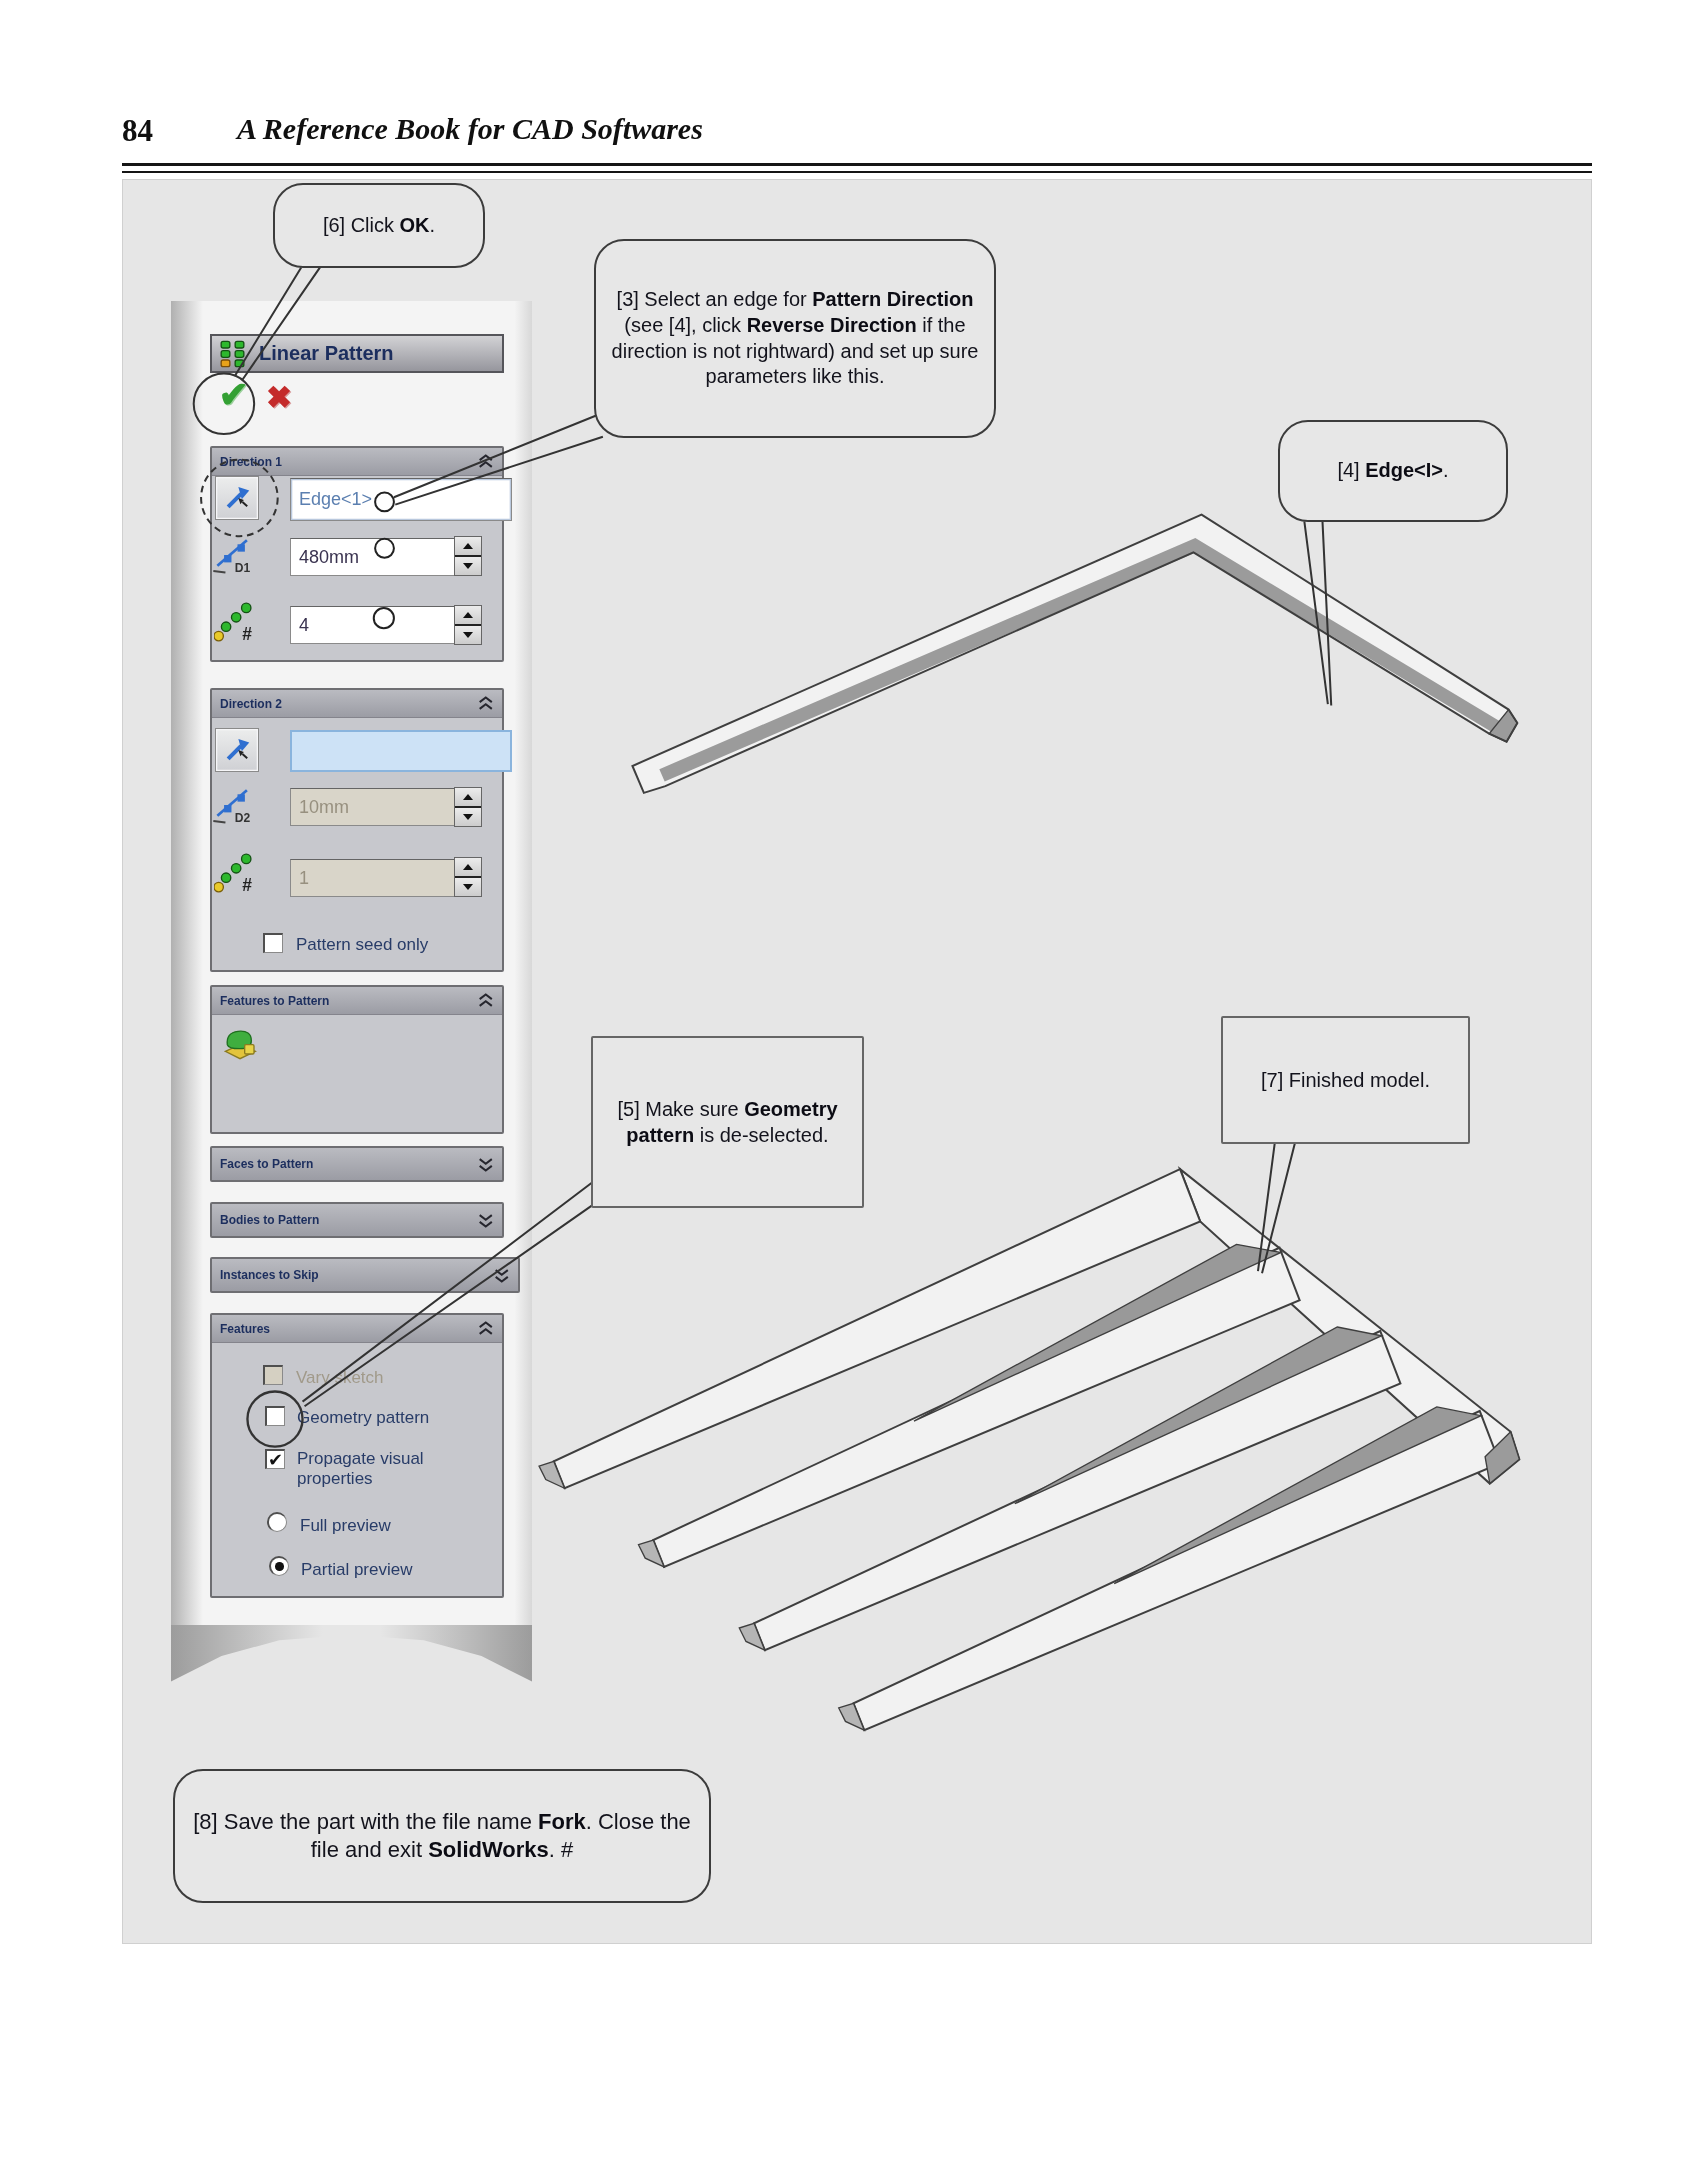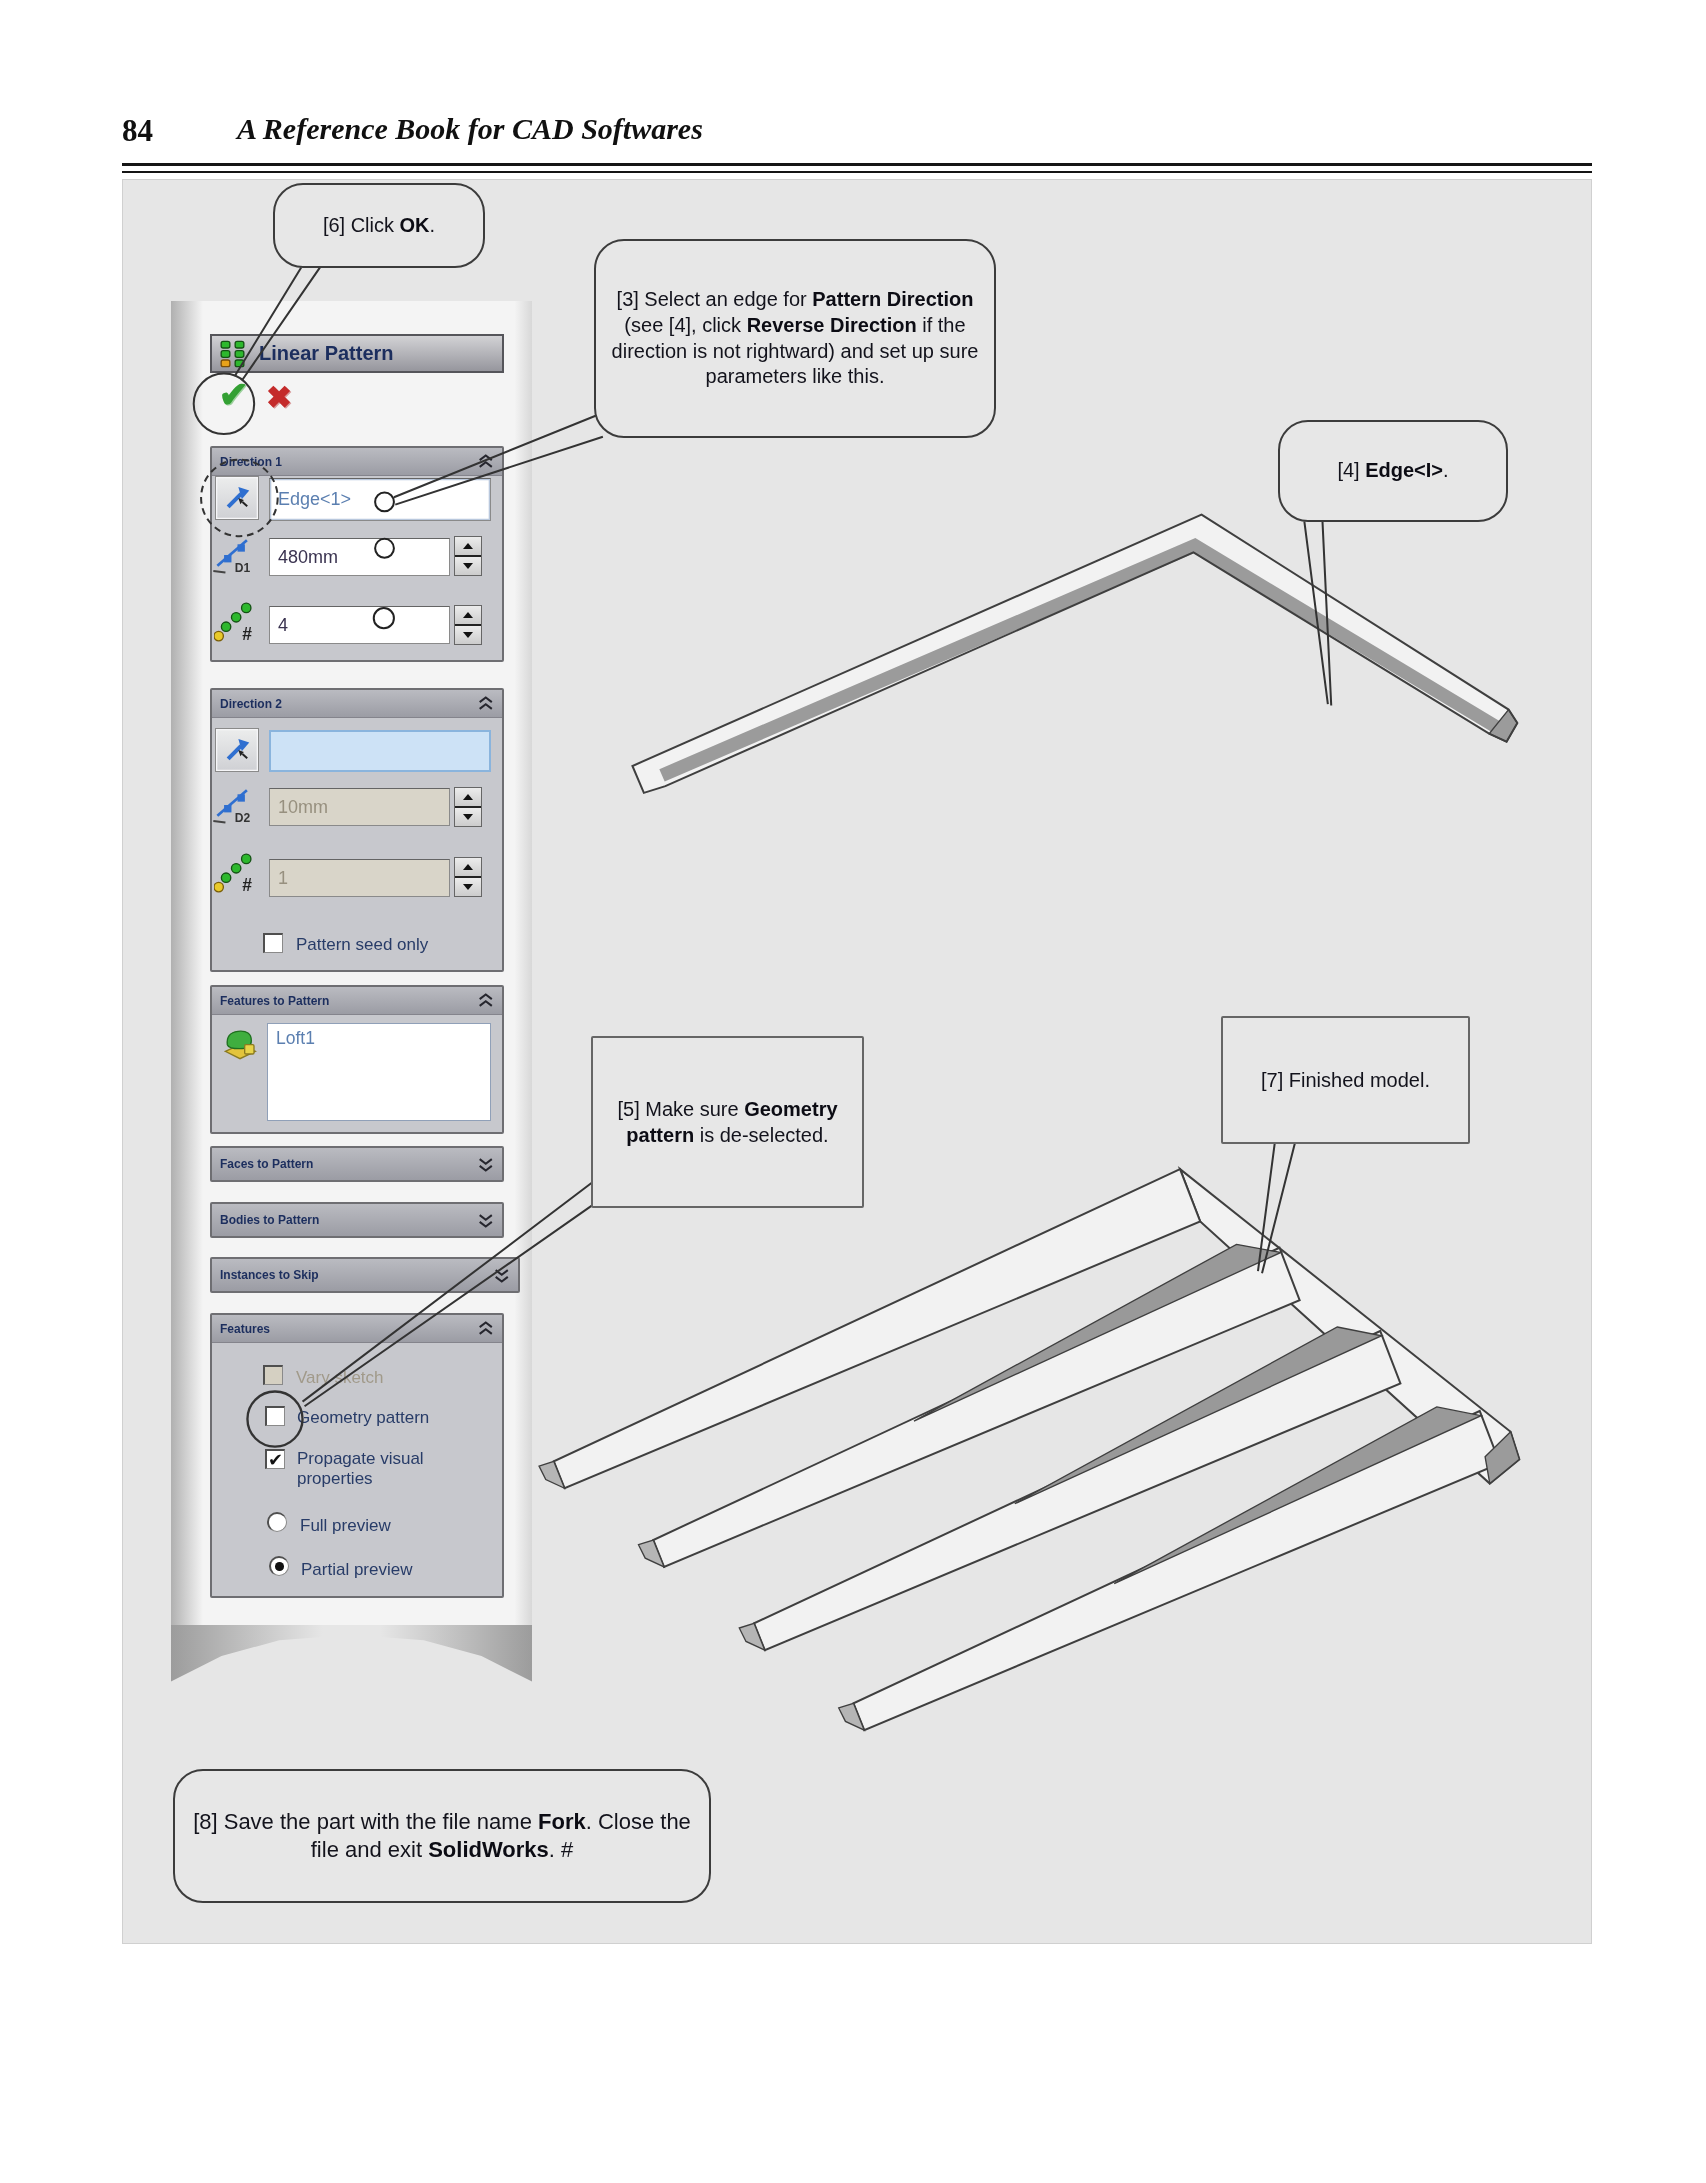"Edge<1>" .field { margin-left: none -> 21px }
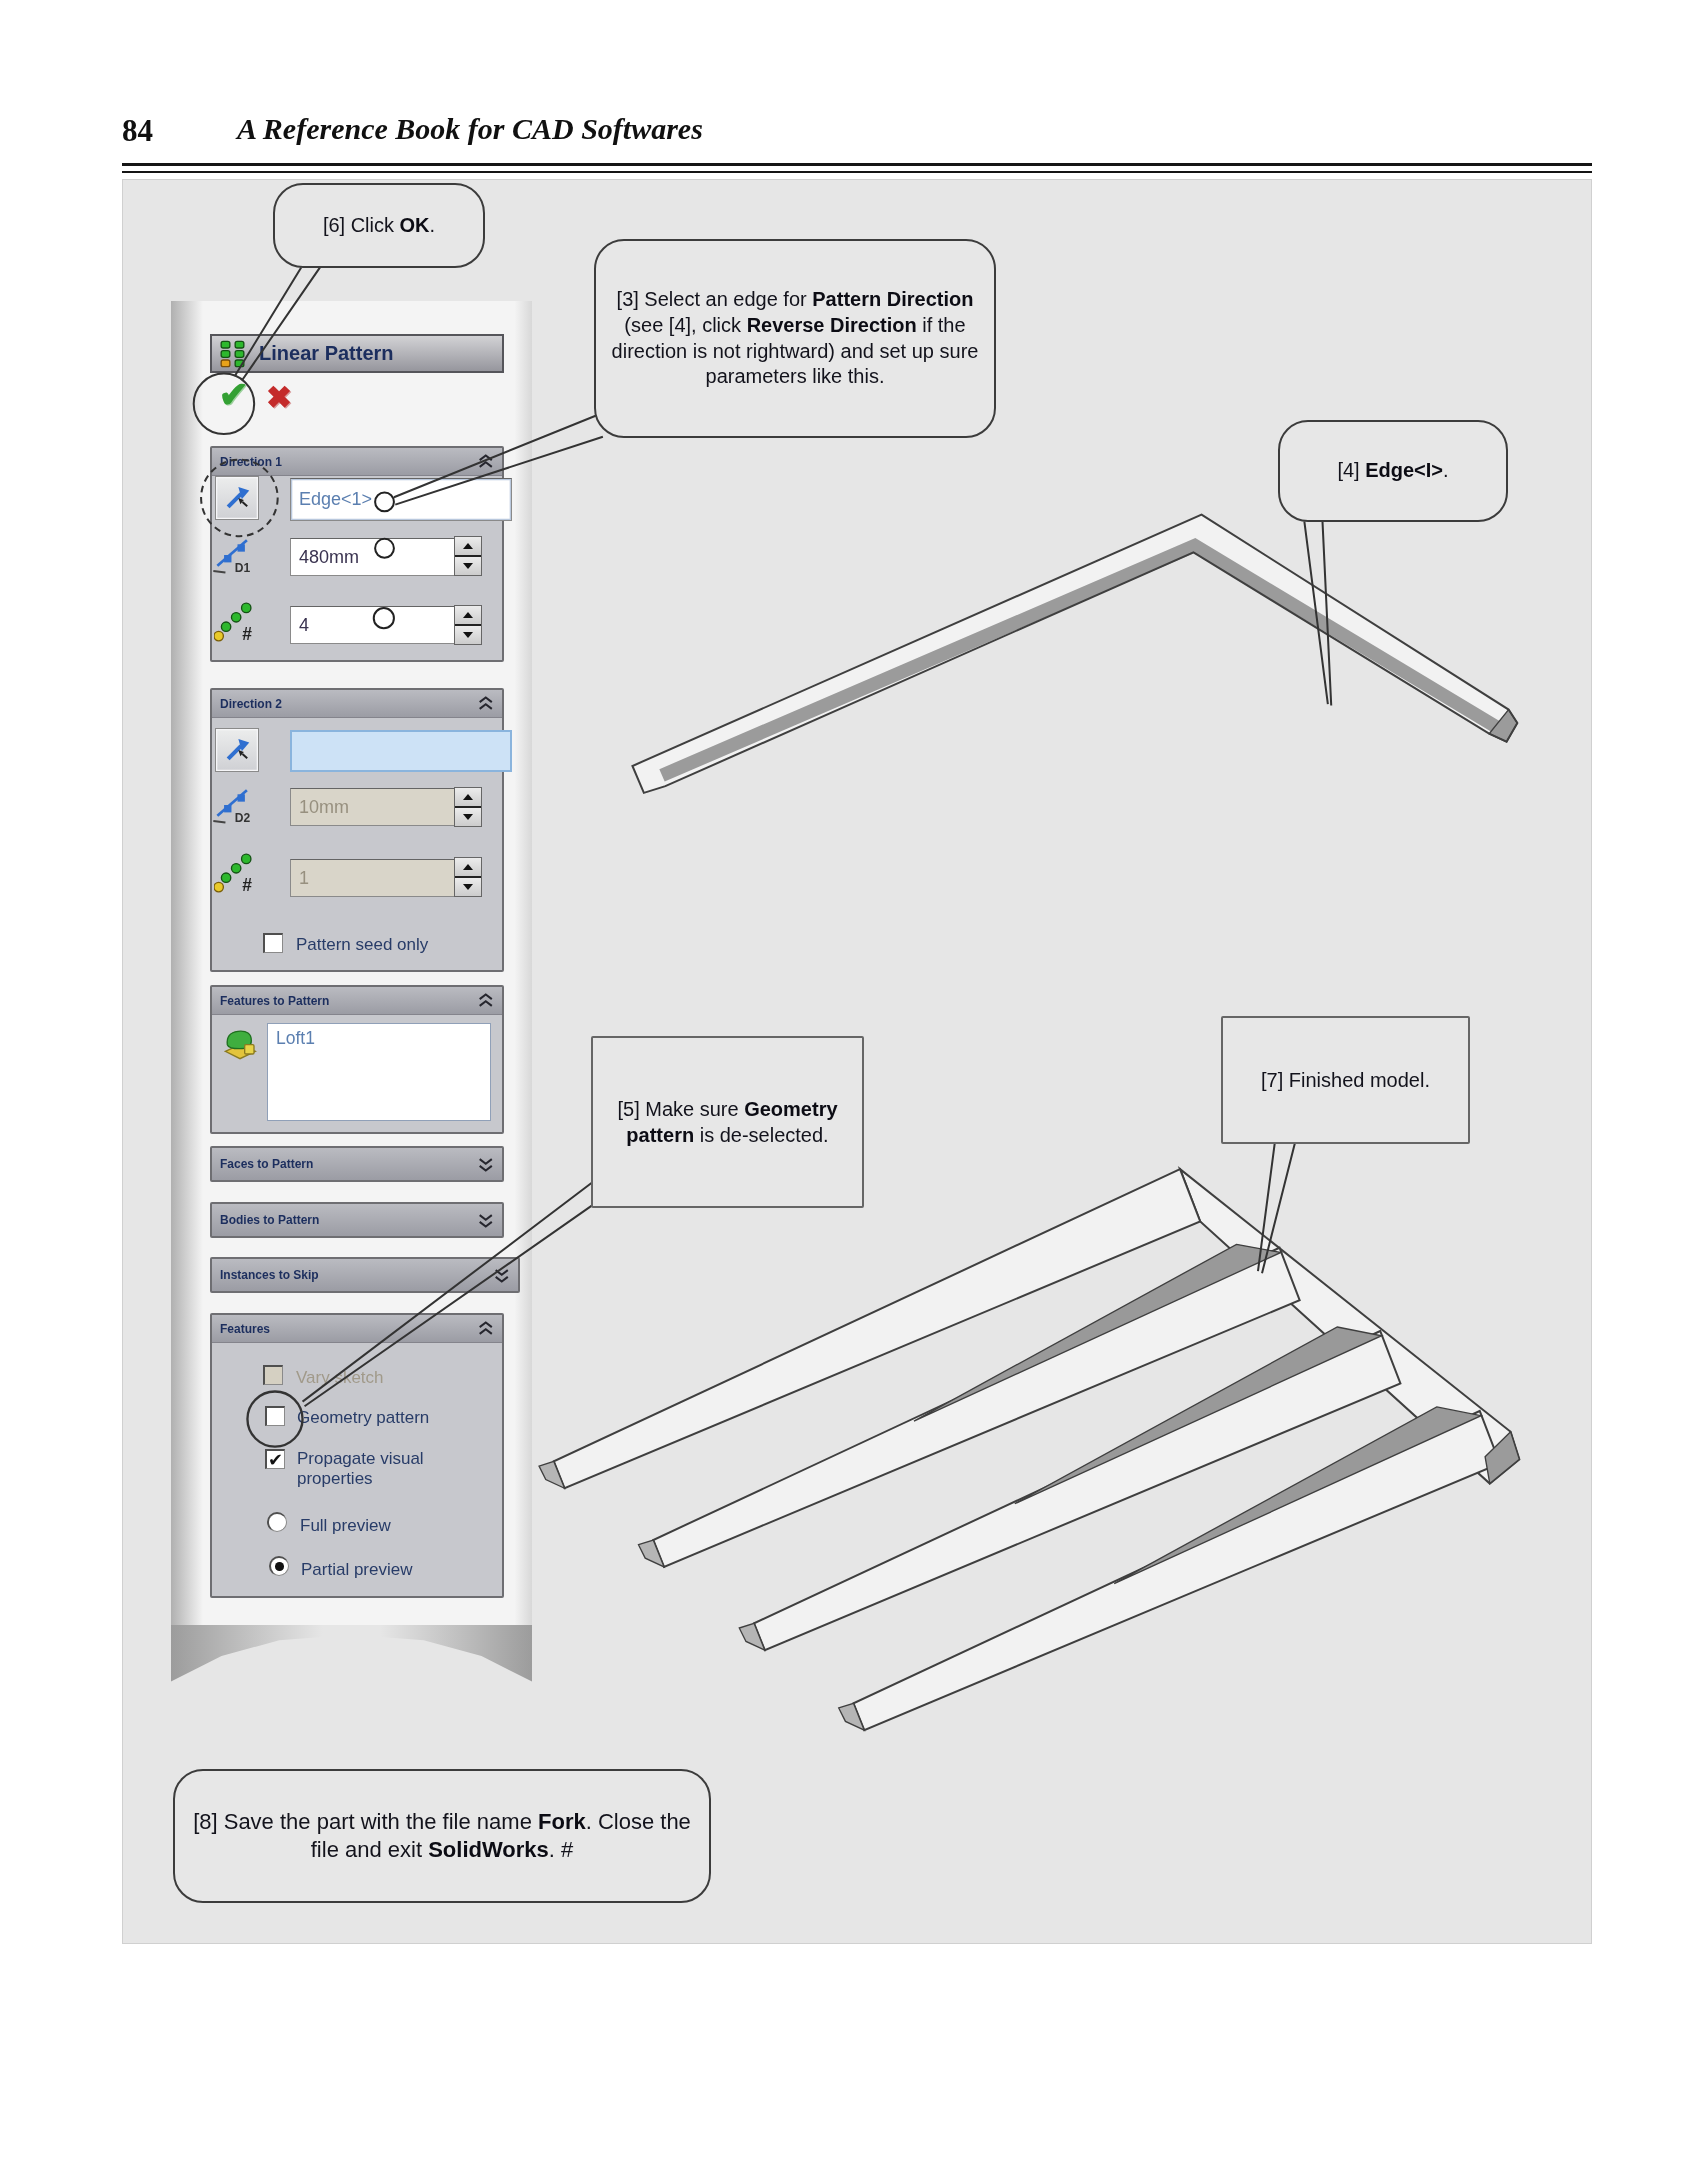"Loft1" div.abs { html: <div> <span>Loft1</span> </div> -> none }
